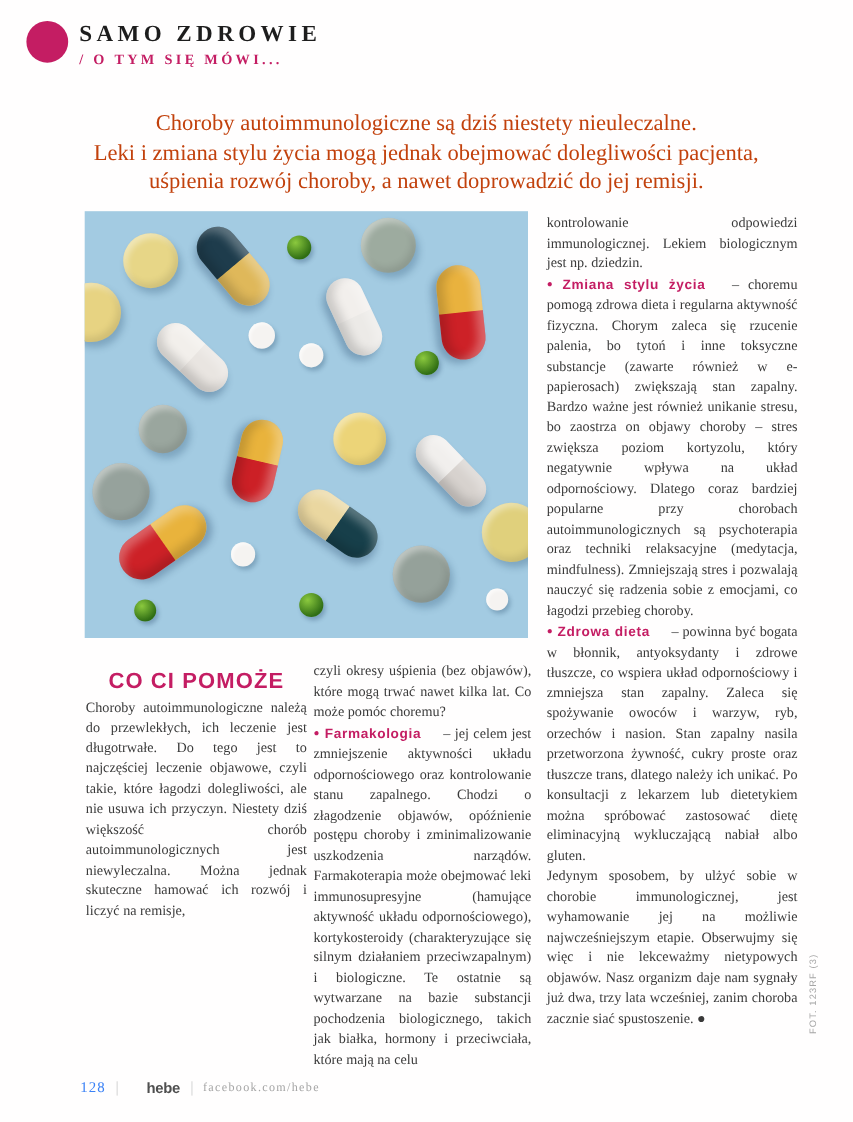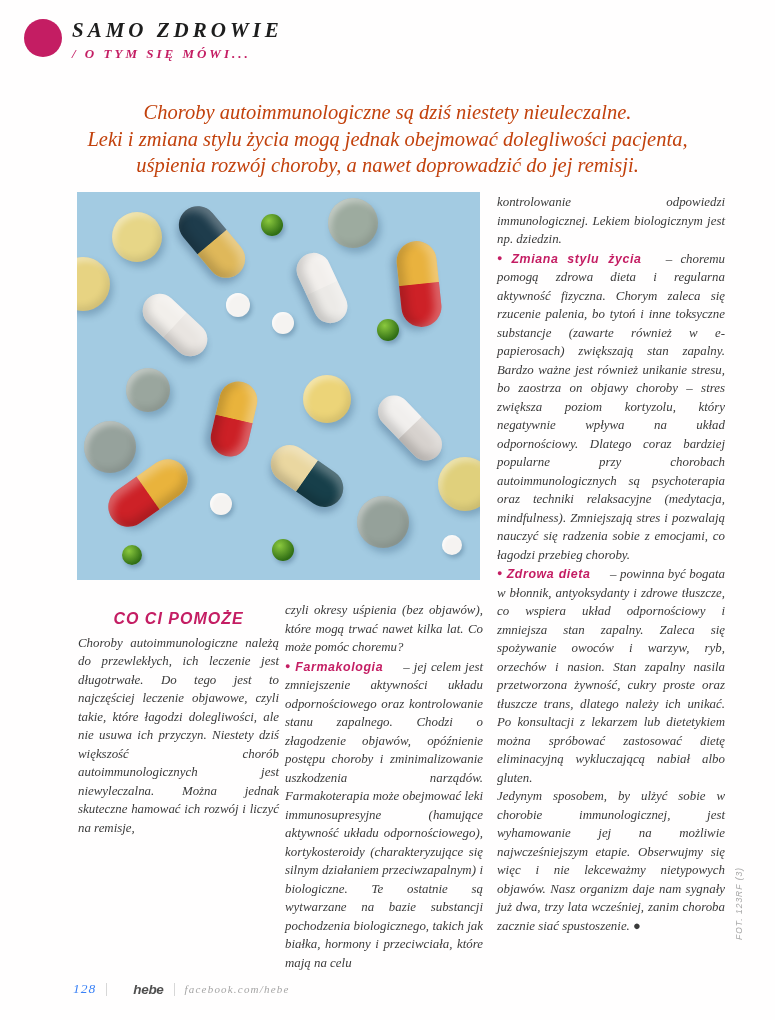"SAMO ZDROWIE" .page { font-style: italic -> none }
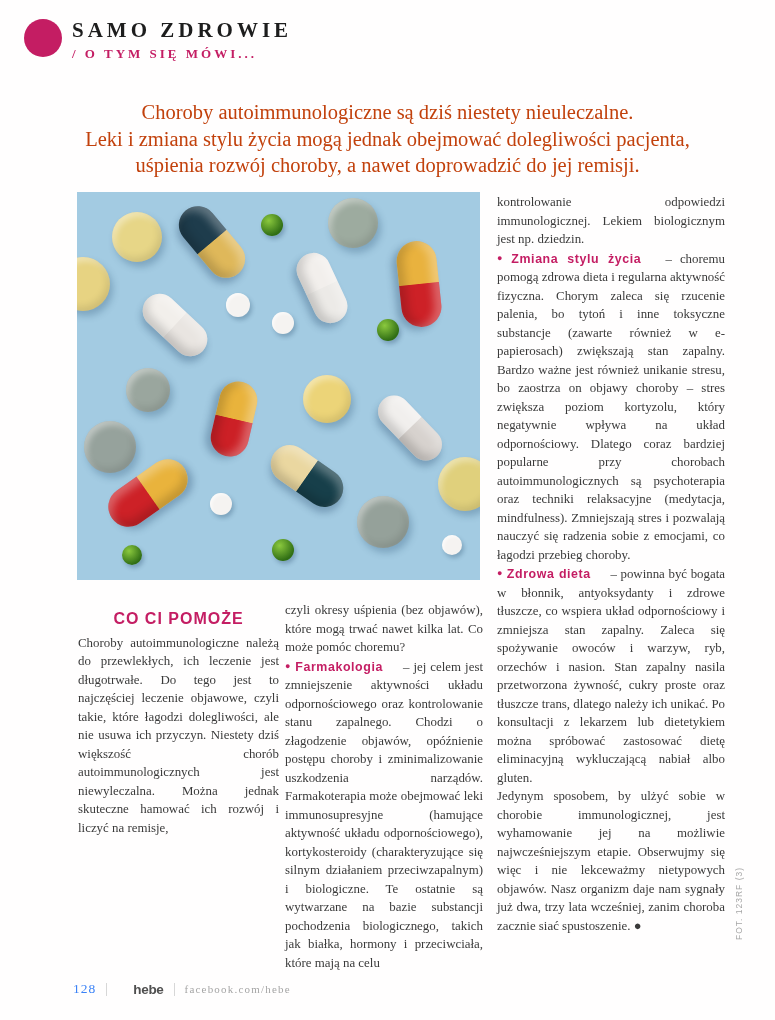"CO CI POMOŻE" .col-heading { font-size: 16px -> 20px }
